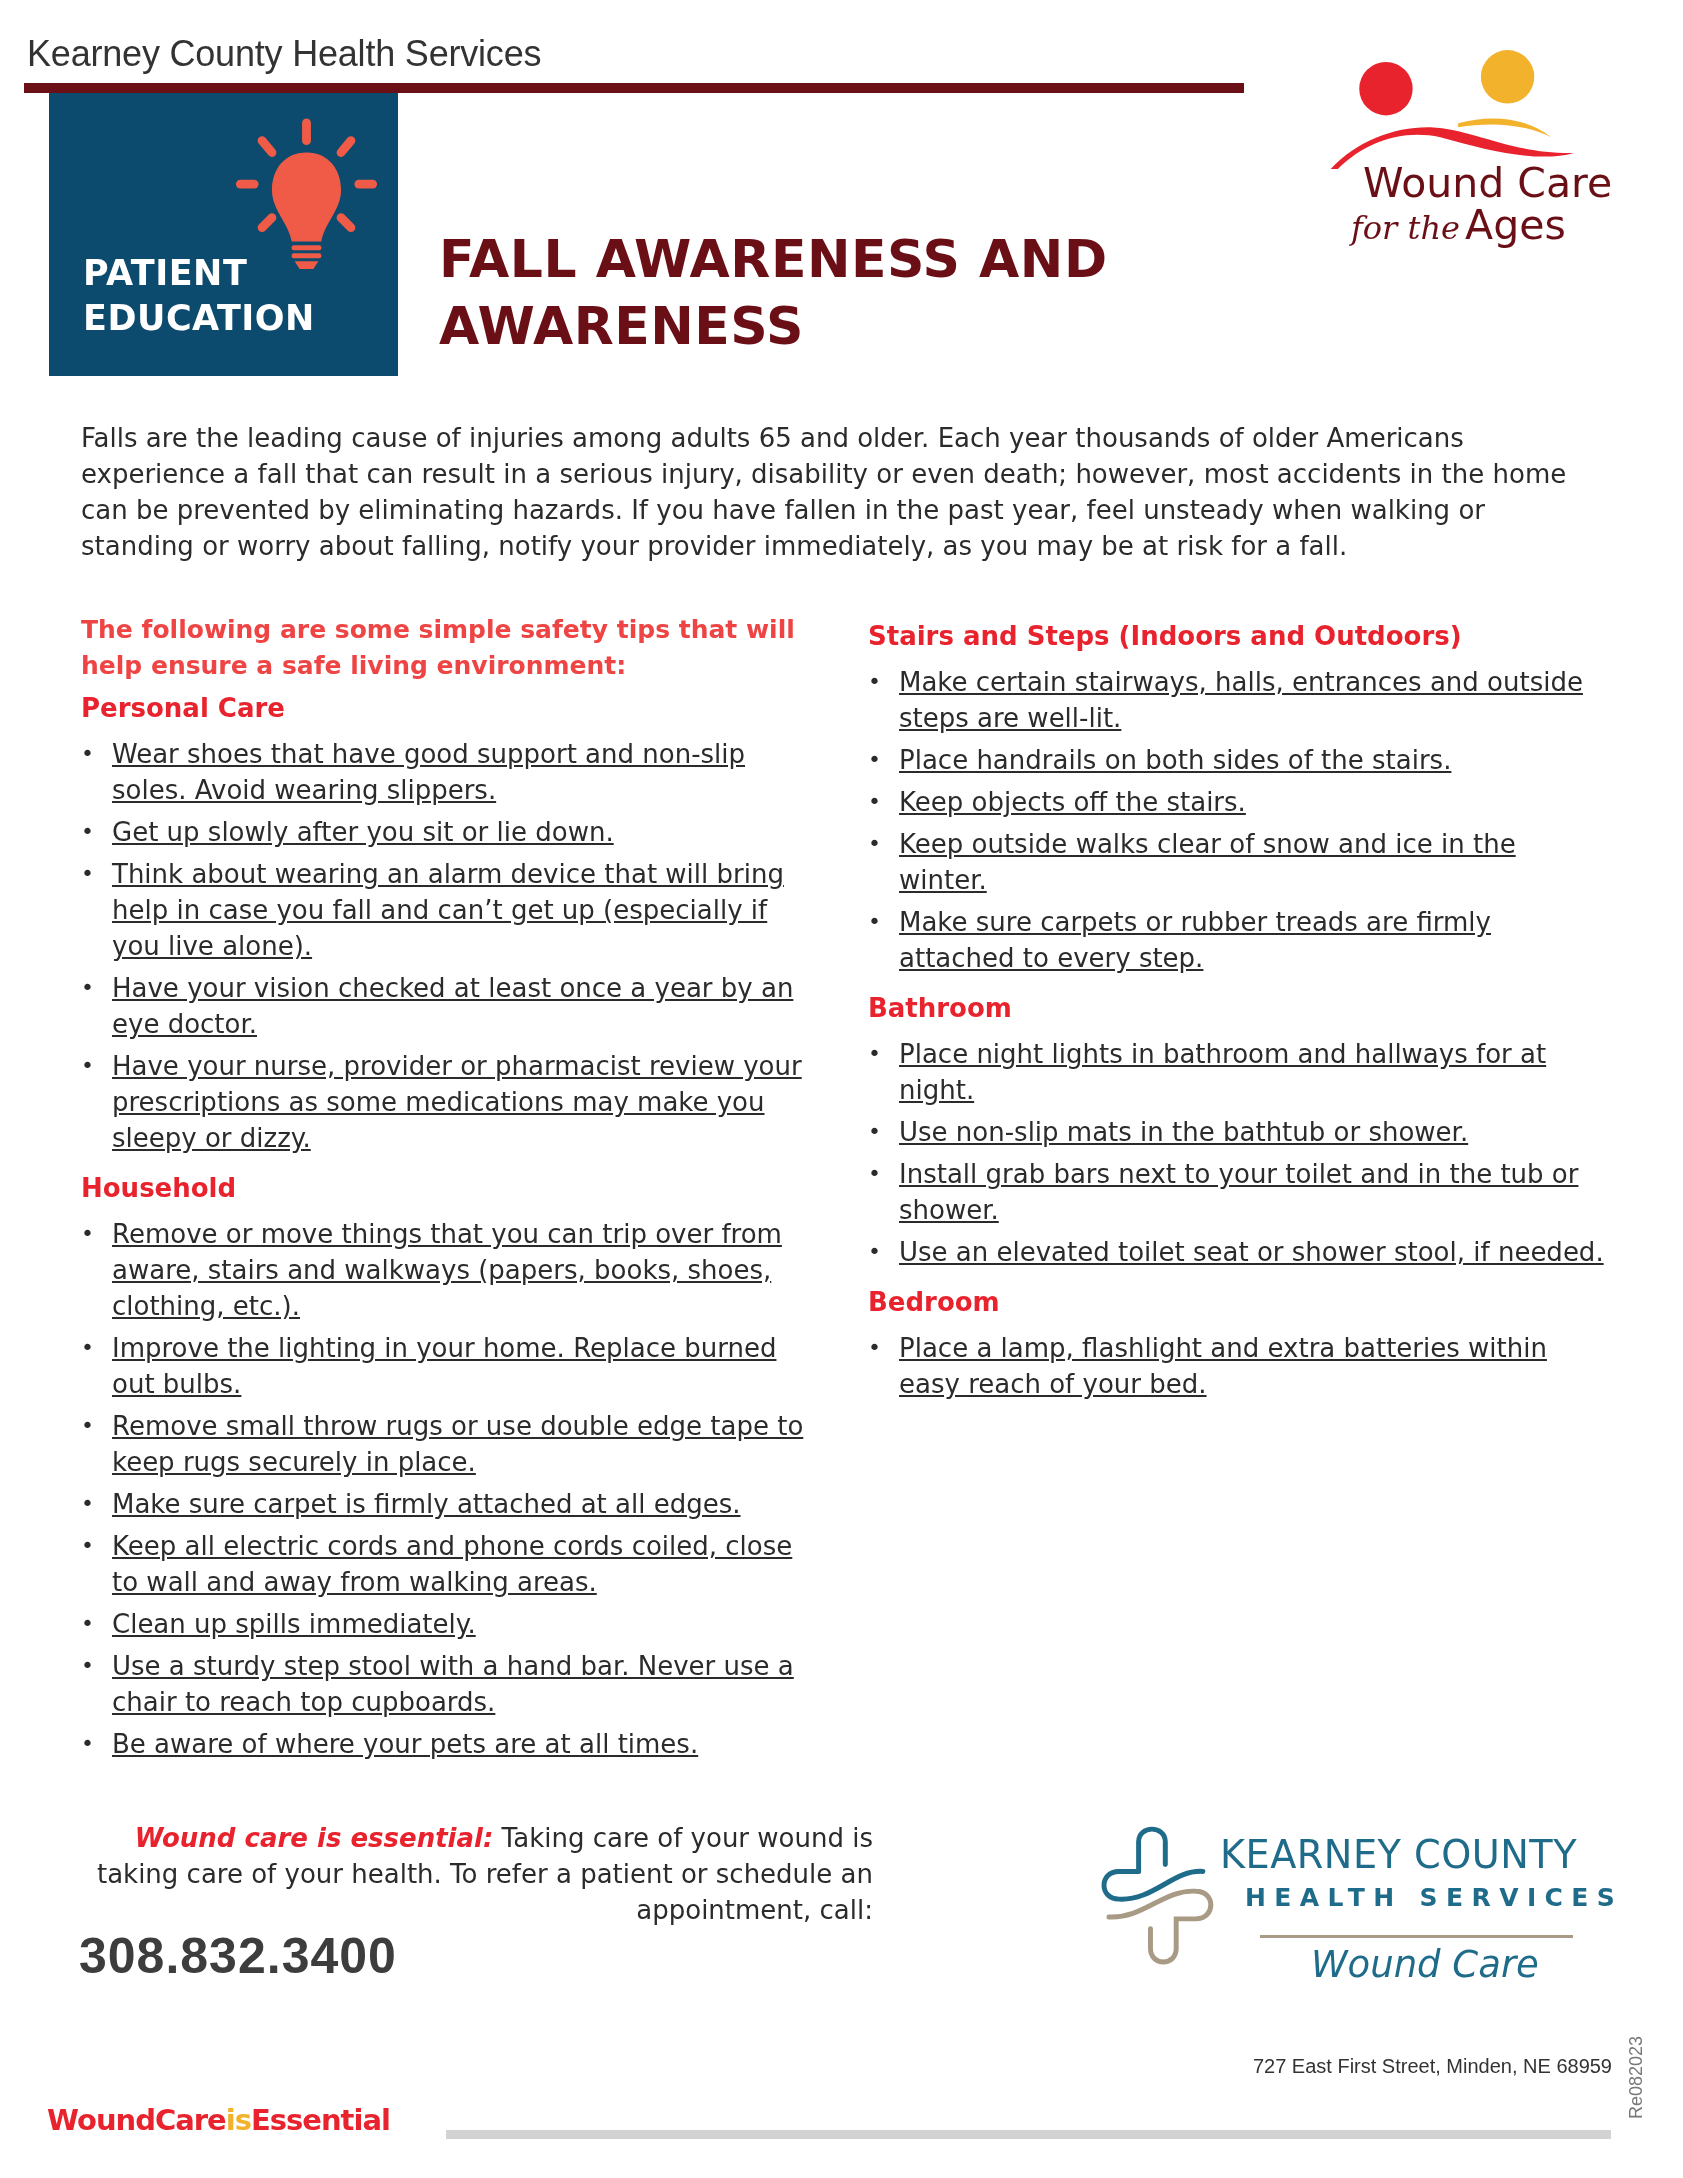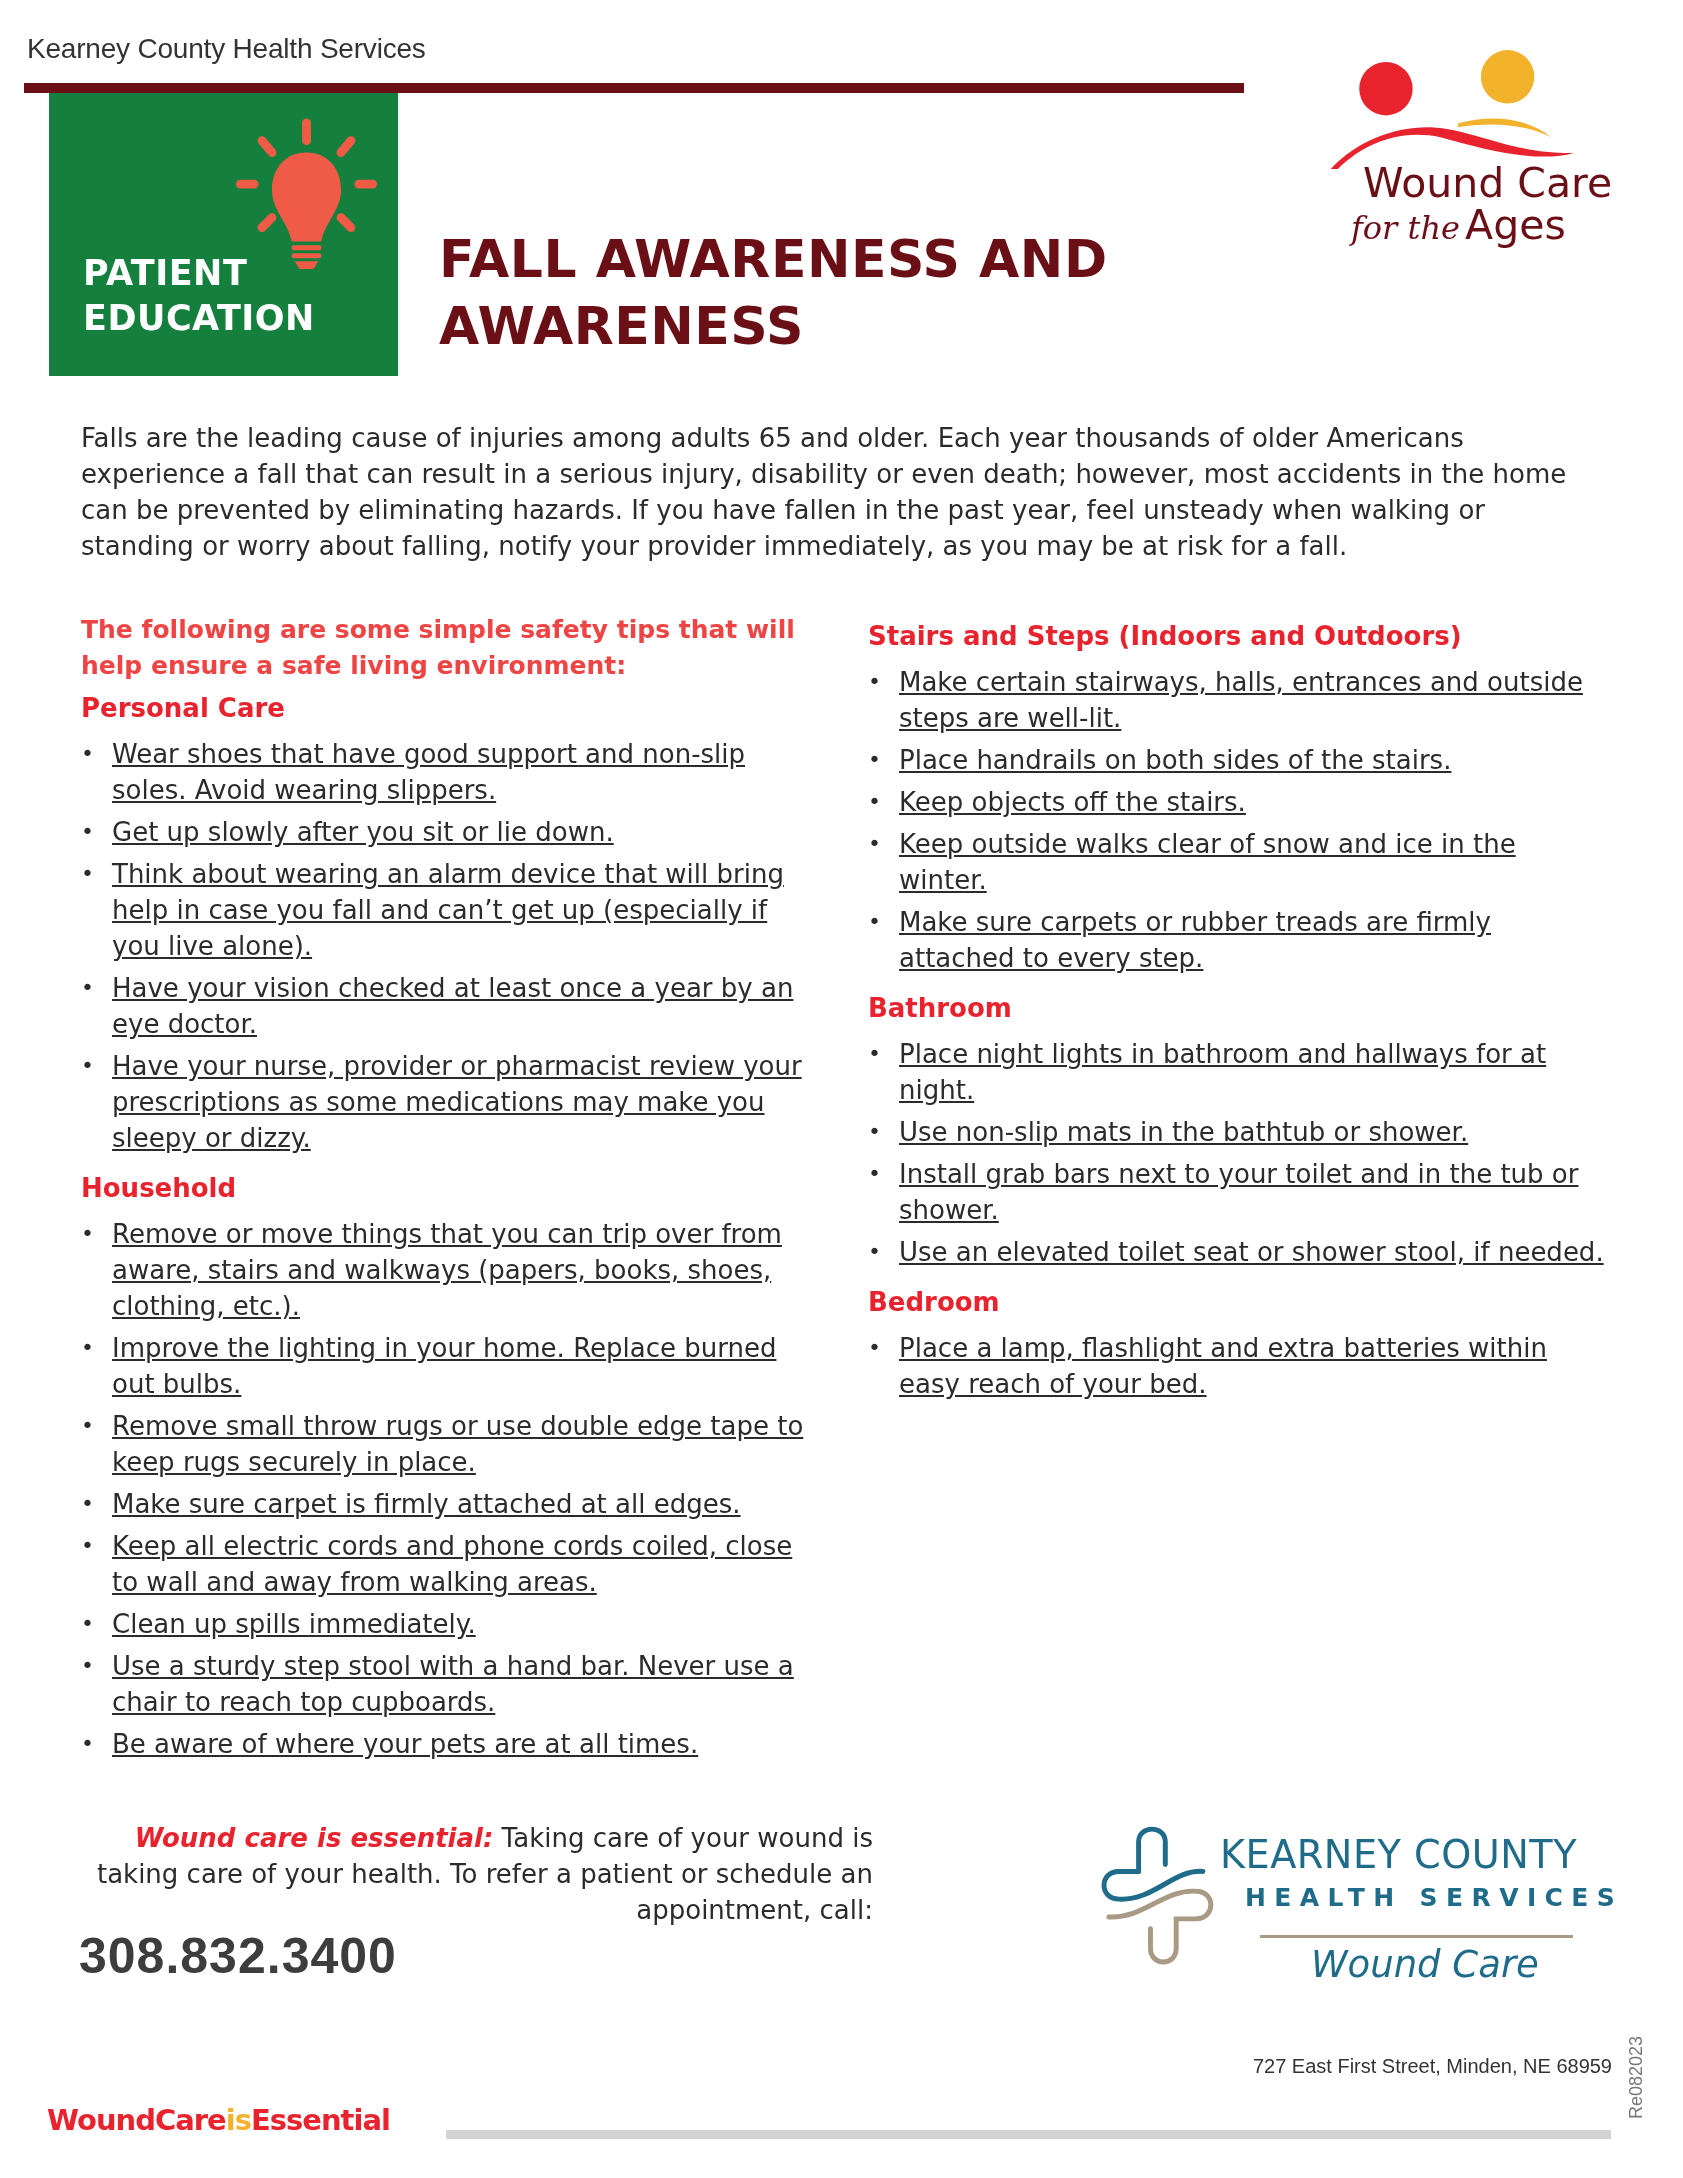"Kearney County Health Services" .org-header { font-size: 28px -> 36px }
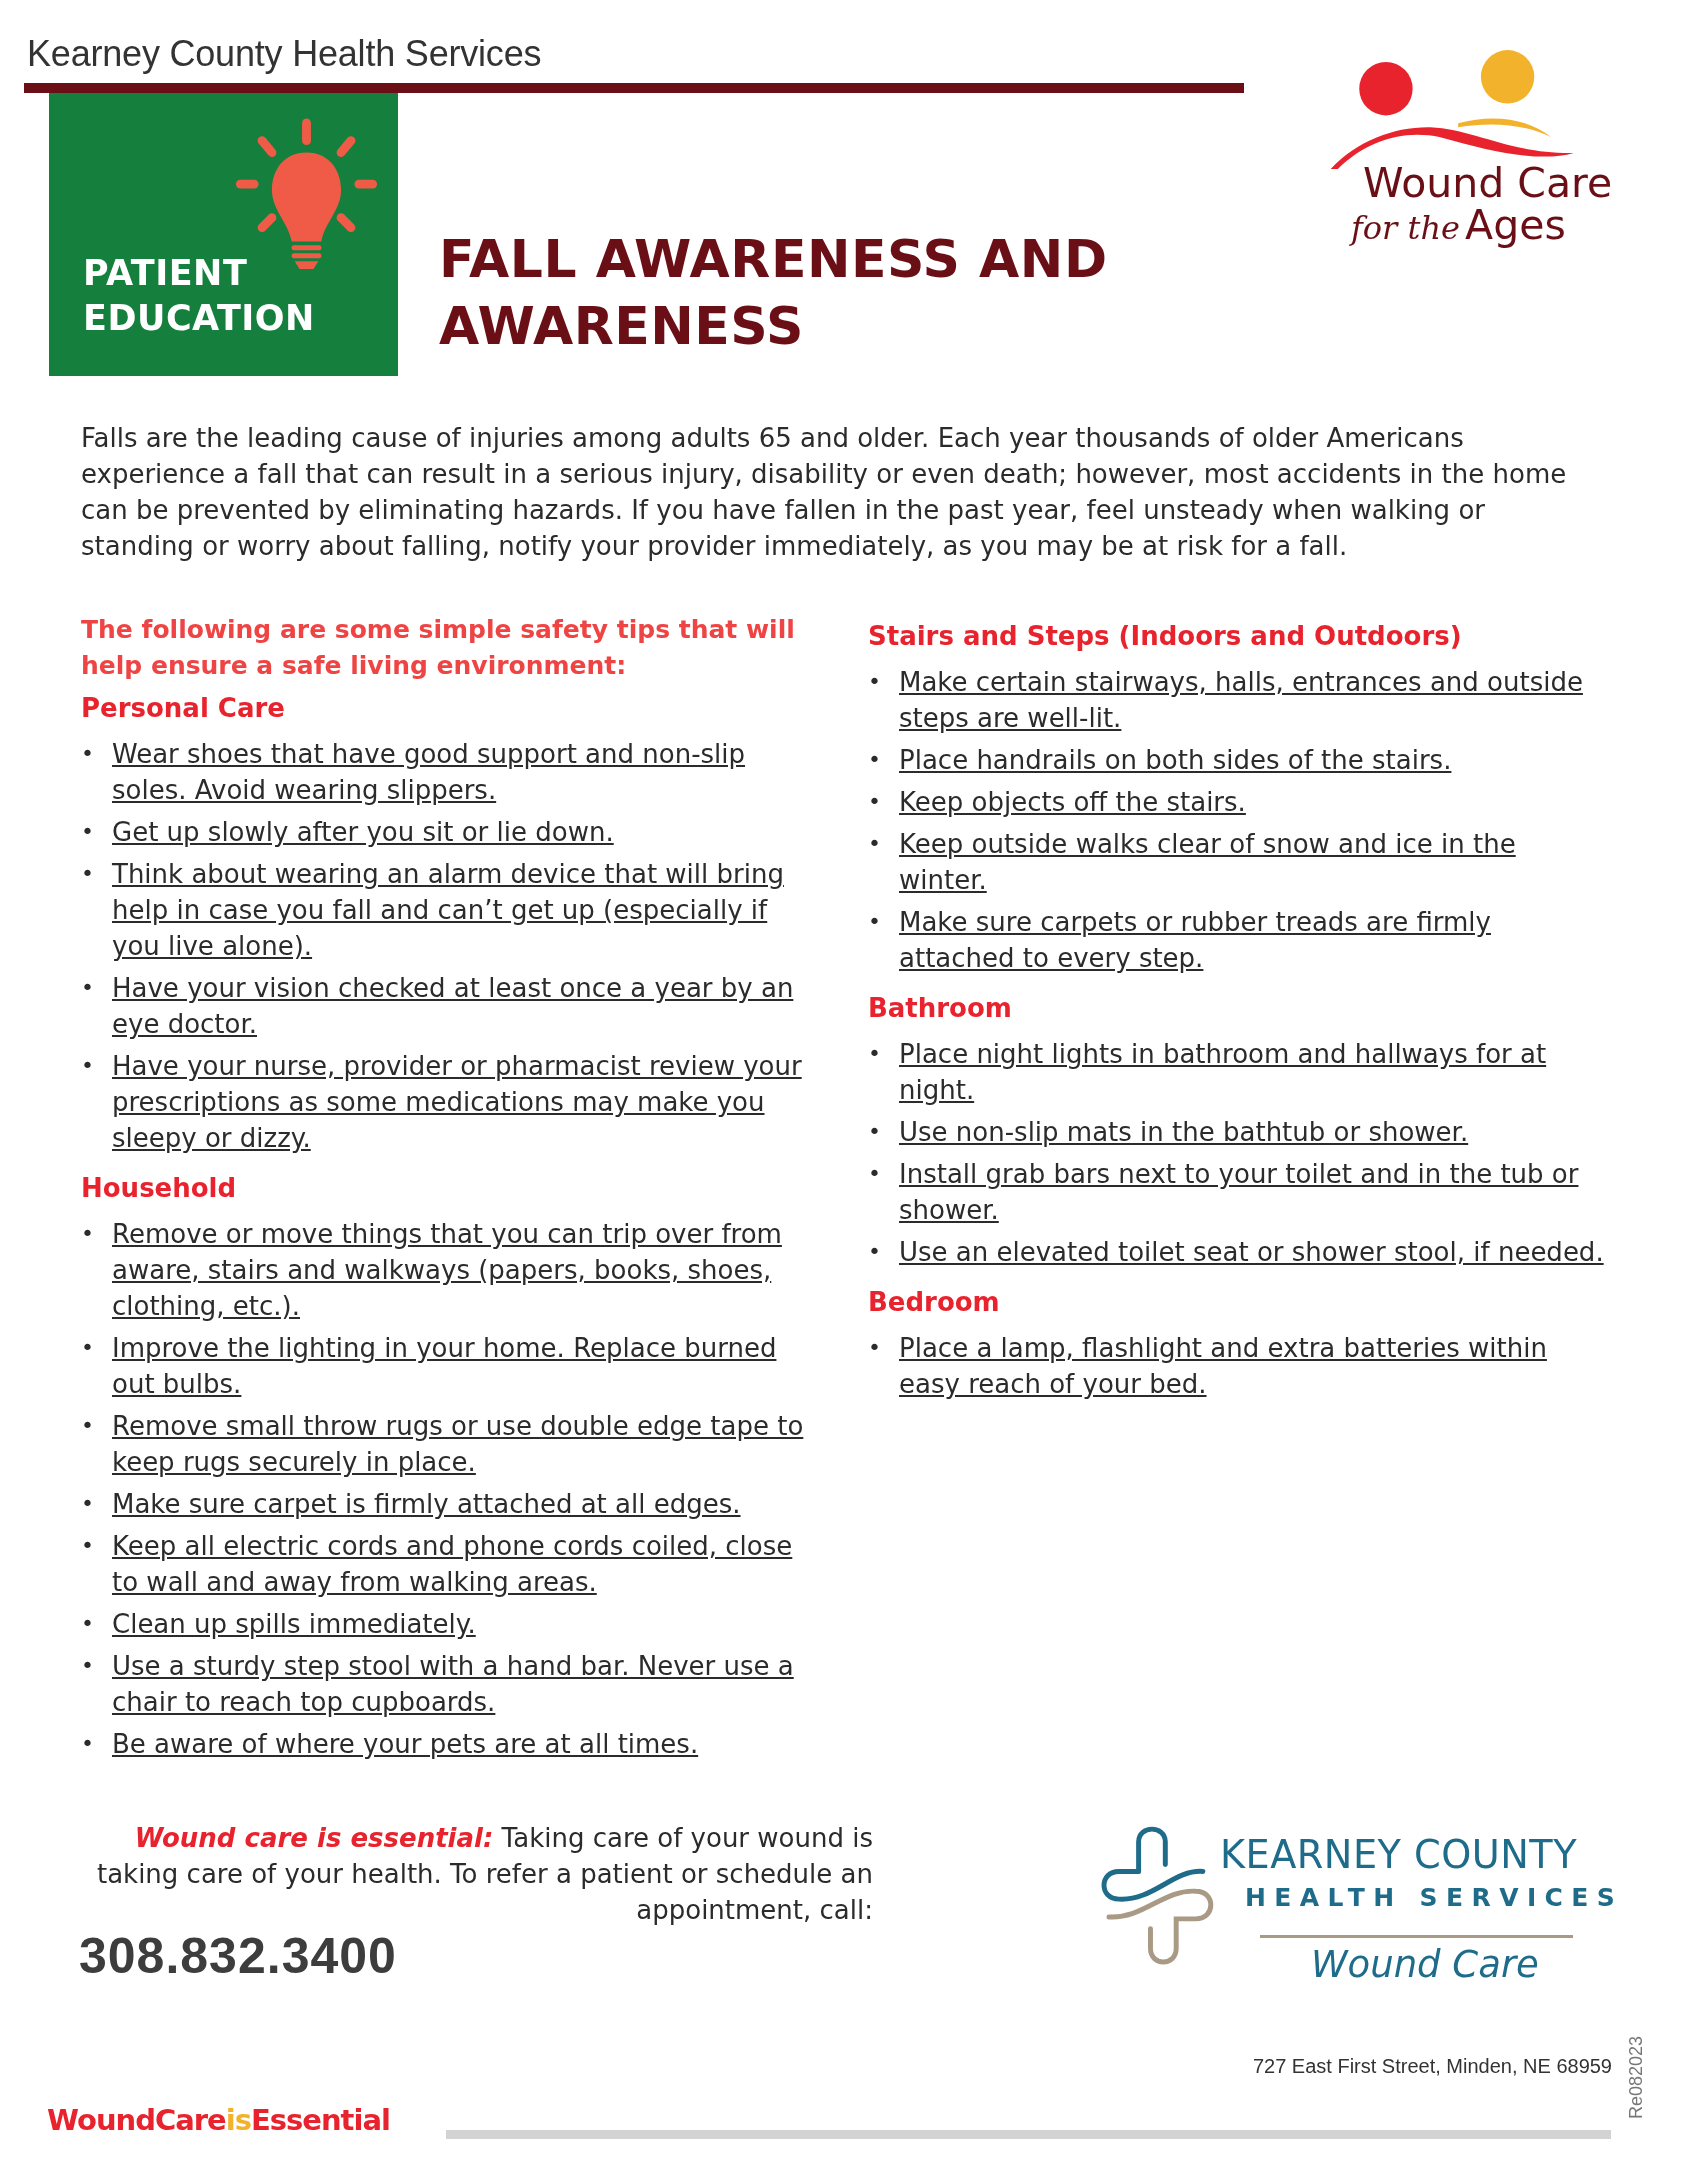"PATIENT" .red-box { background: #15803d -> #0c4a6e }
